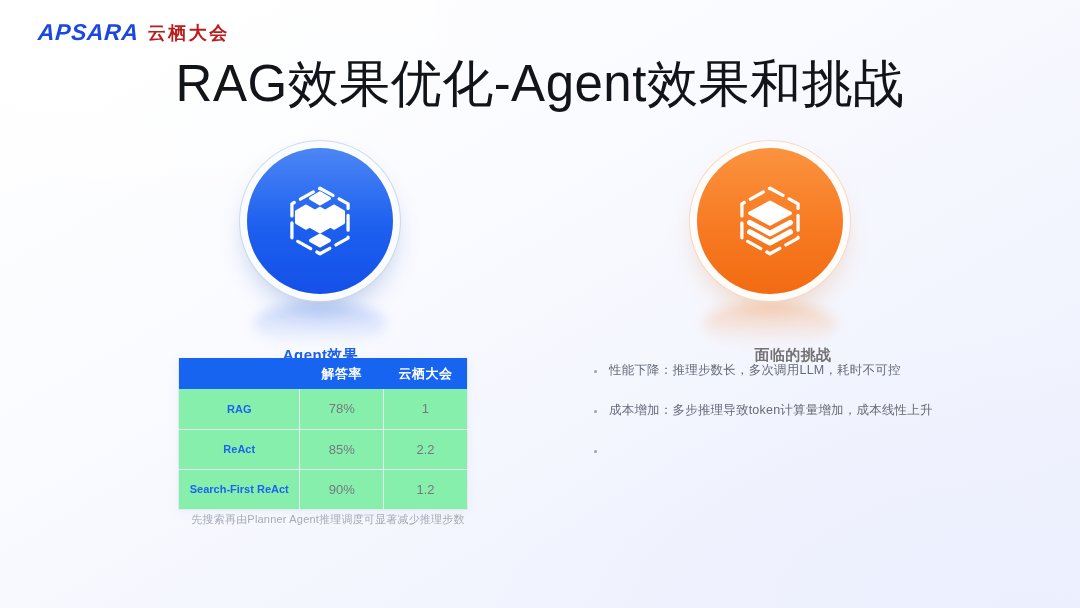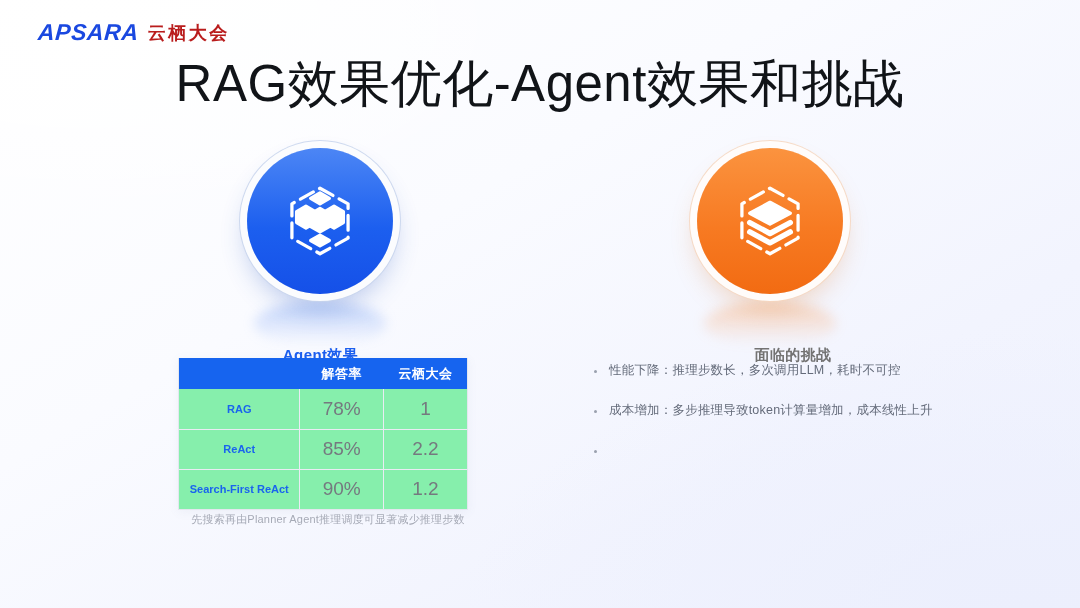"78%" tbody td { font-size: 19px -> 13px }
